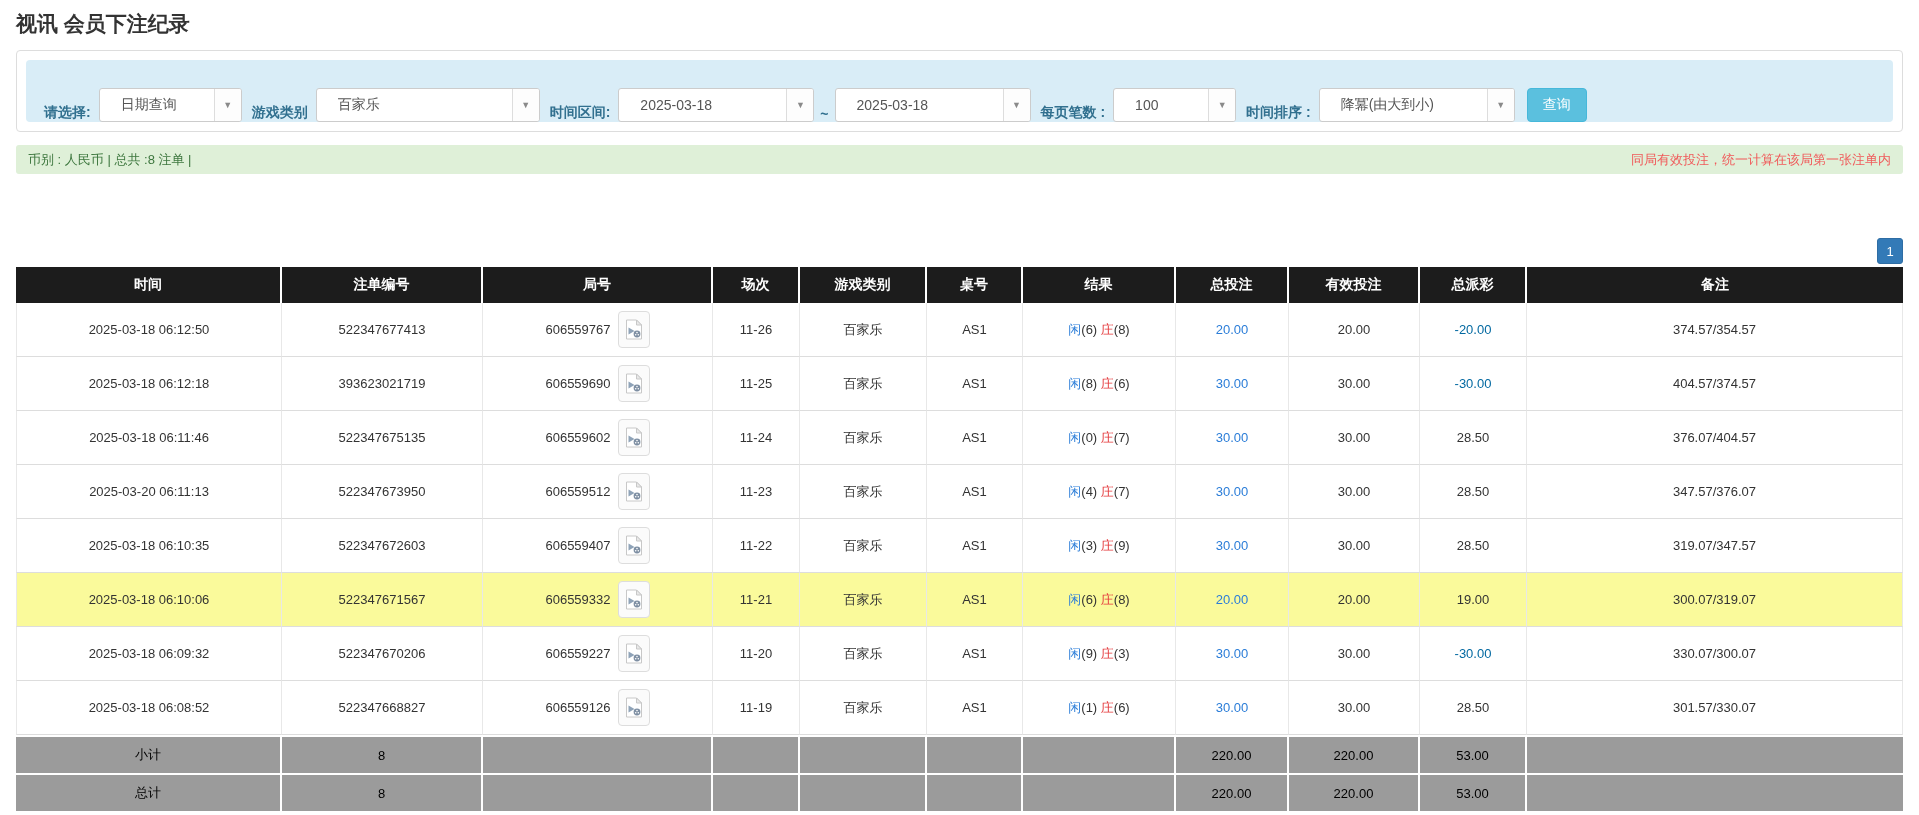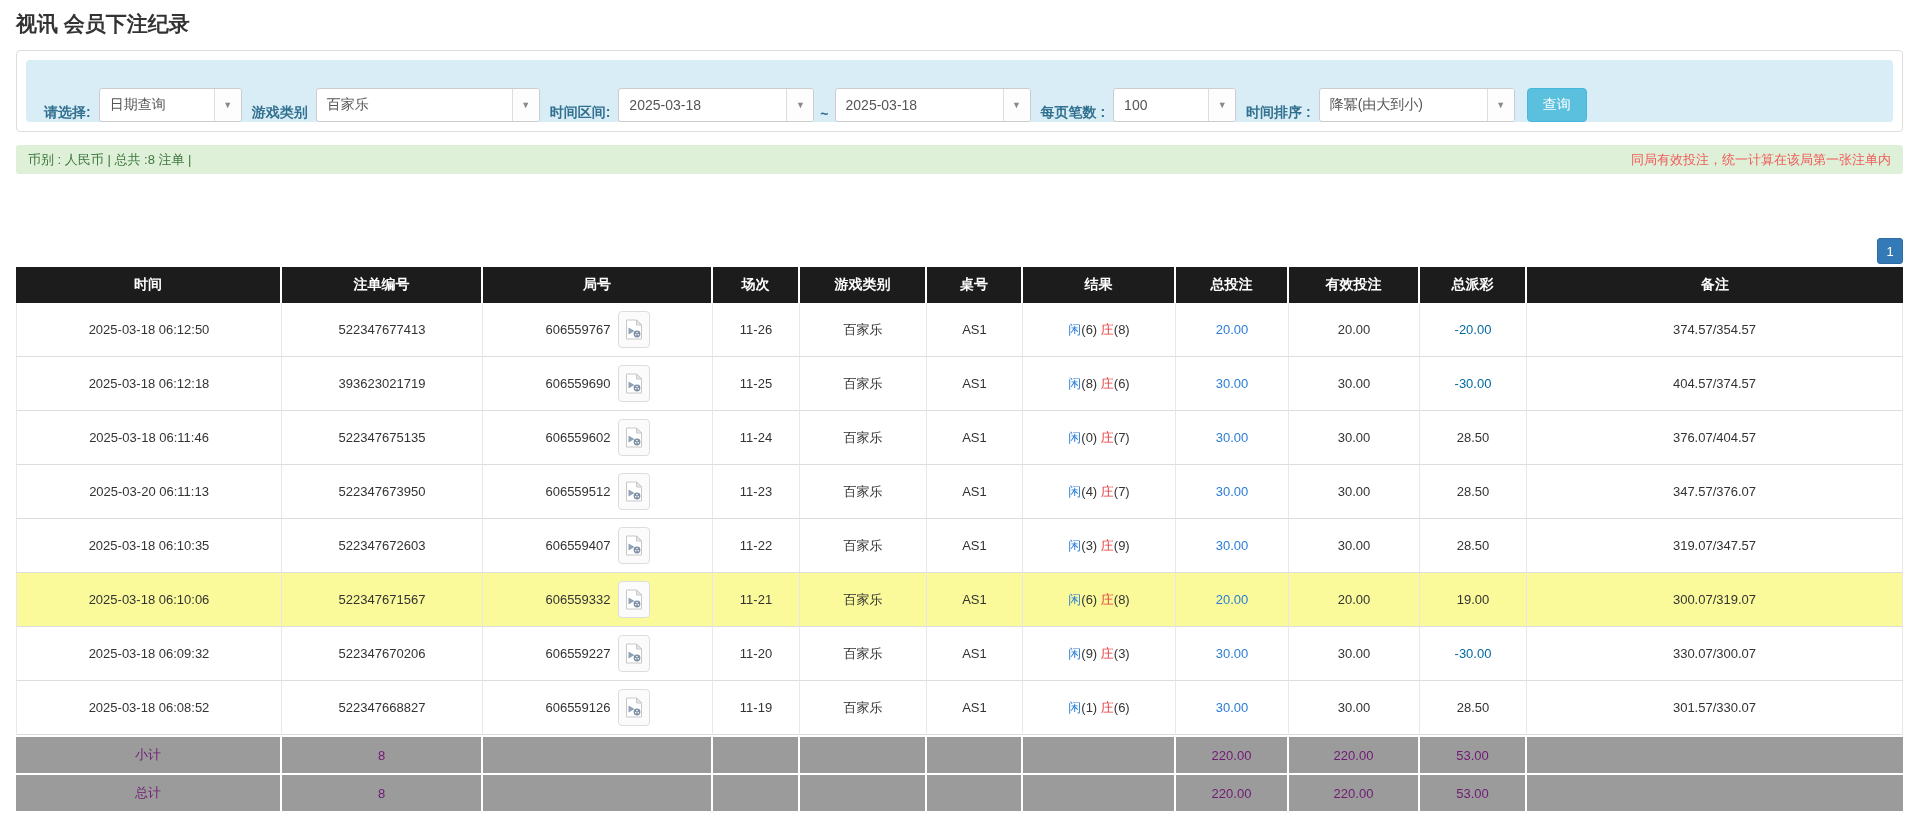"日期查询" .combo-text { padding: 0 10px -> 0 21px }
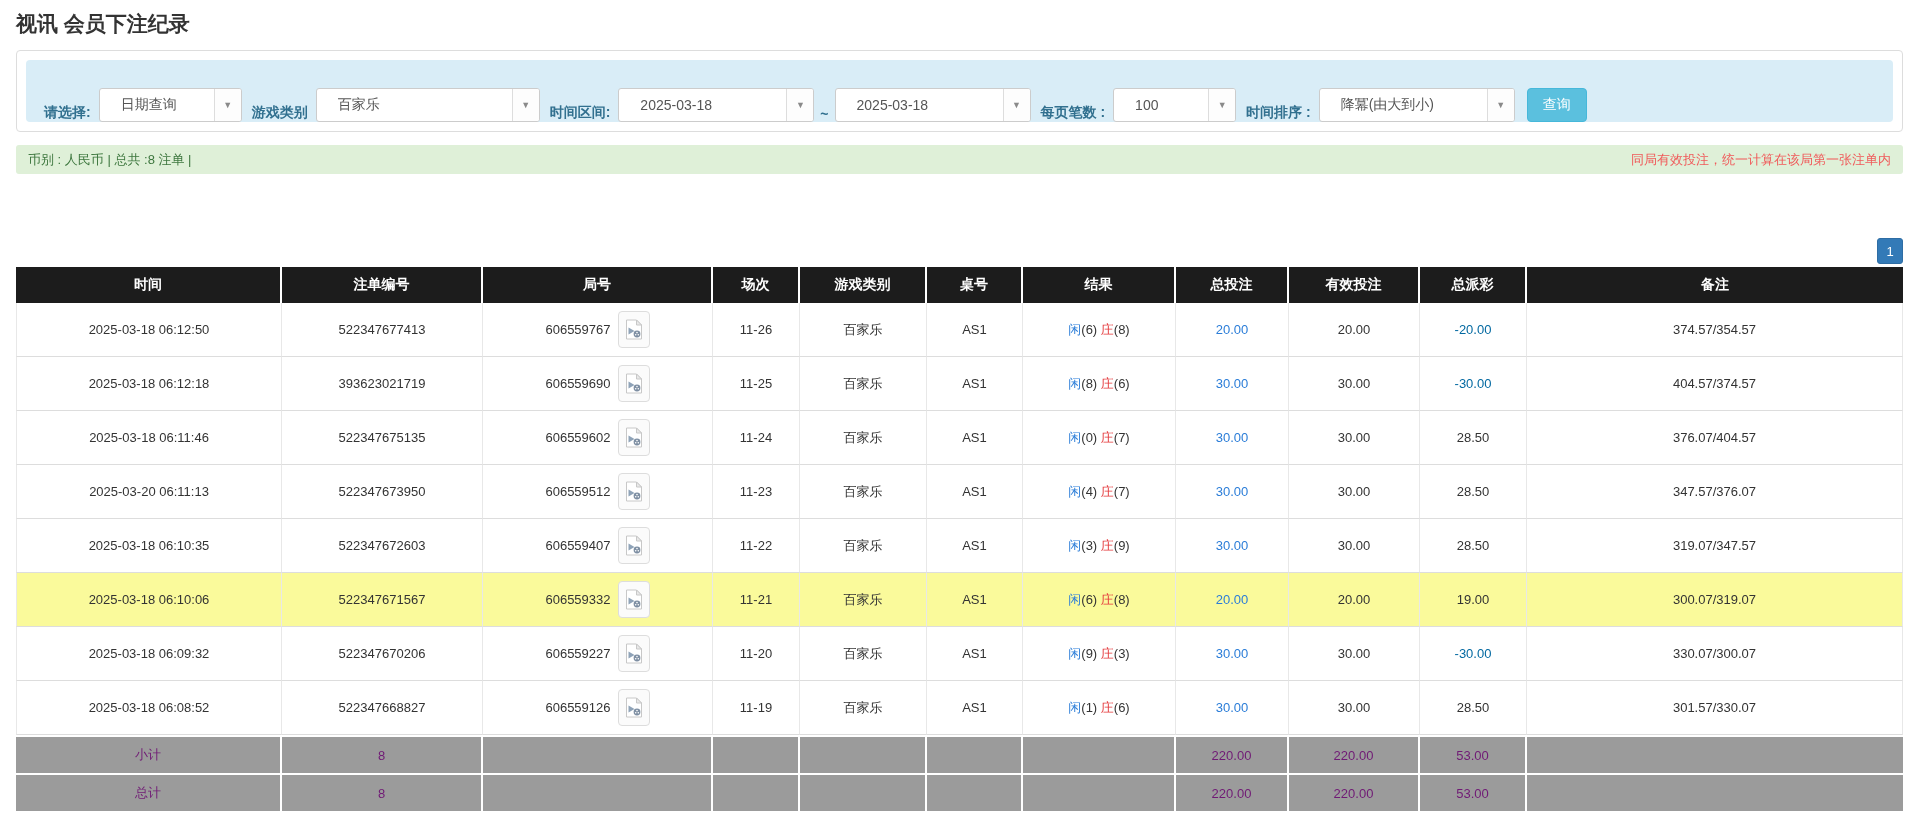"小计" tr.sumrow td { color: #701a75 -> #000000 }
